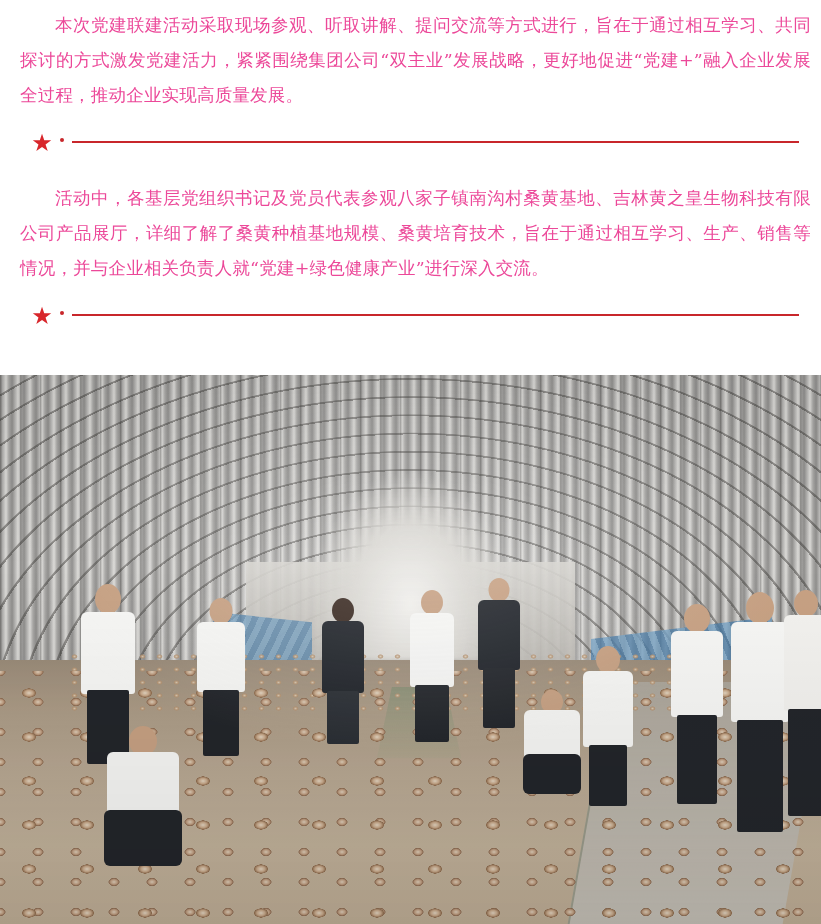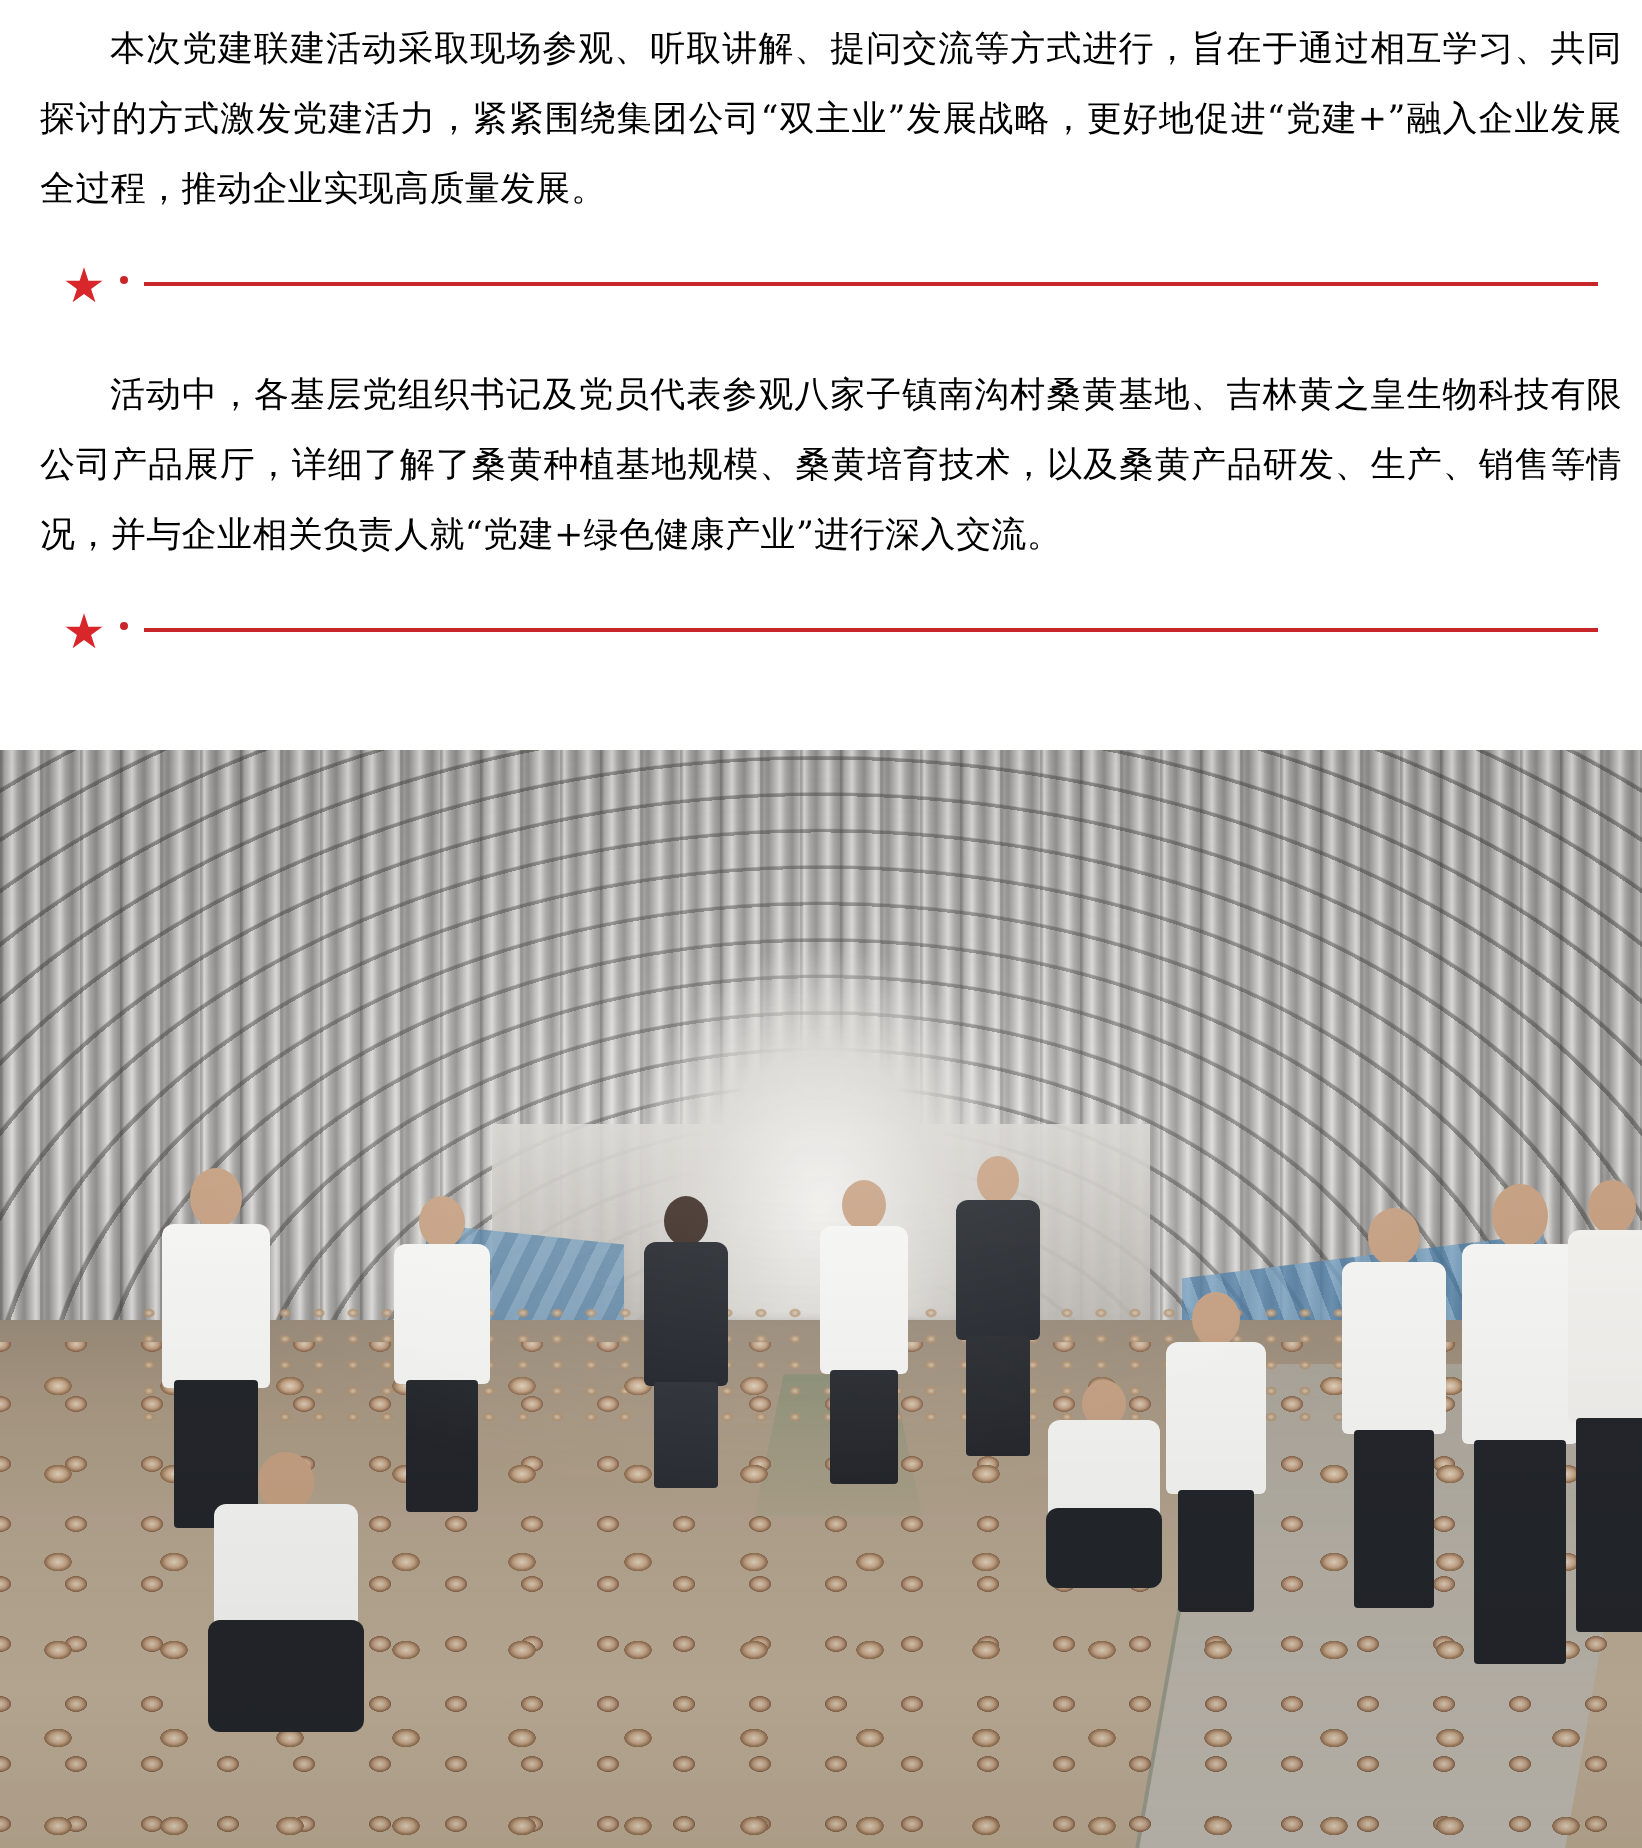"本次党建联建活动采取现场参观、听取讲解、提问交流等方式进行，旨在于通过相互学习、" .para { color: #000000 -> #ec4899 }
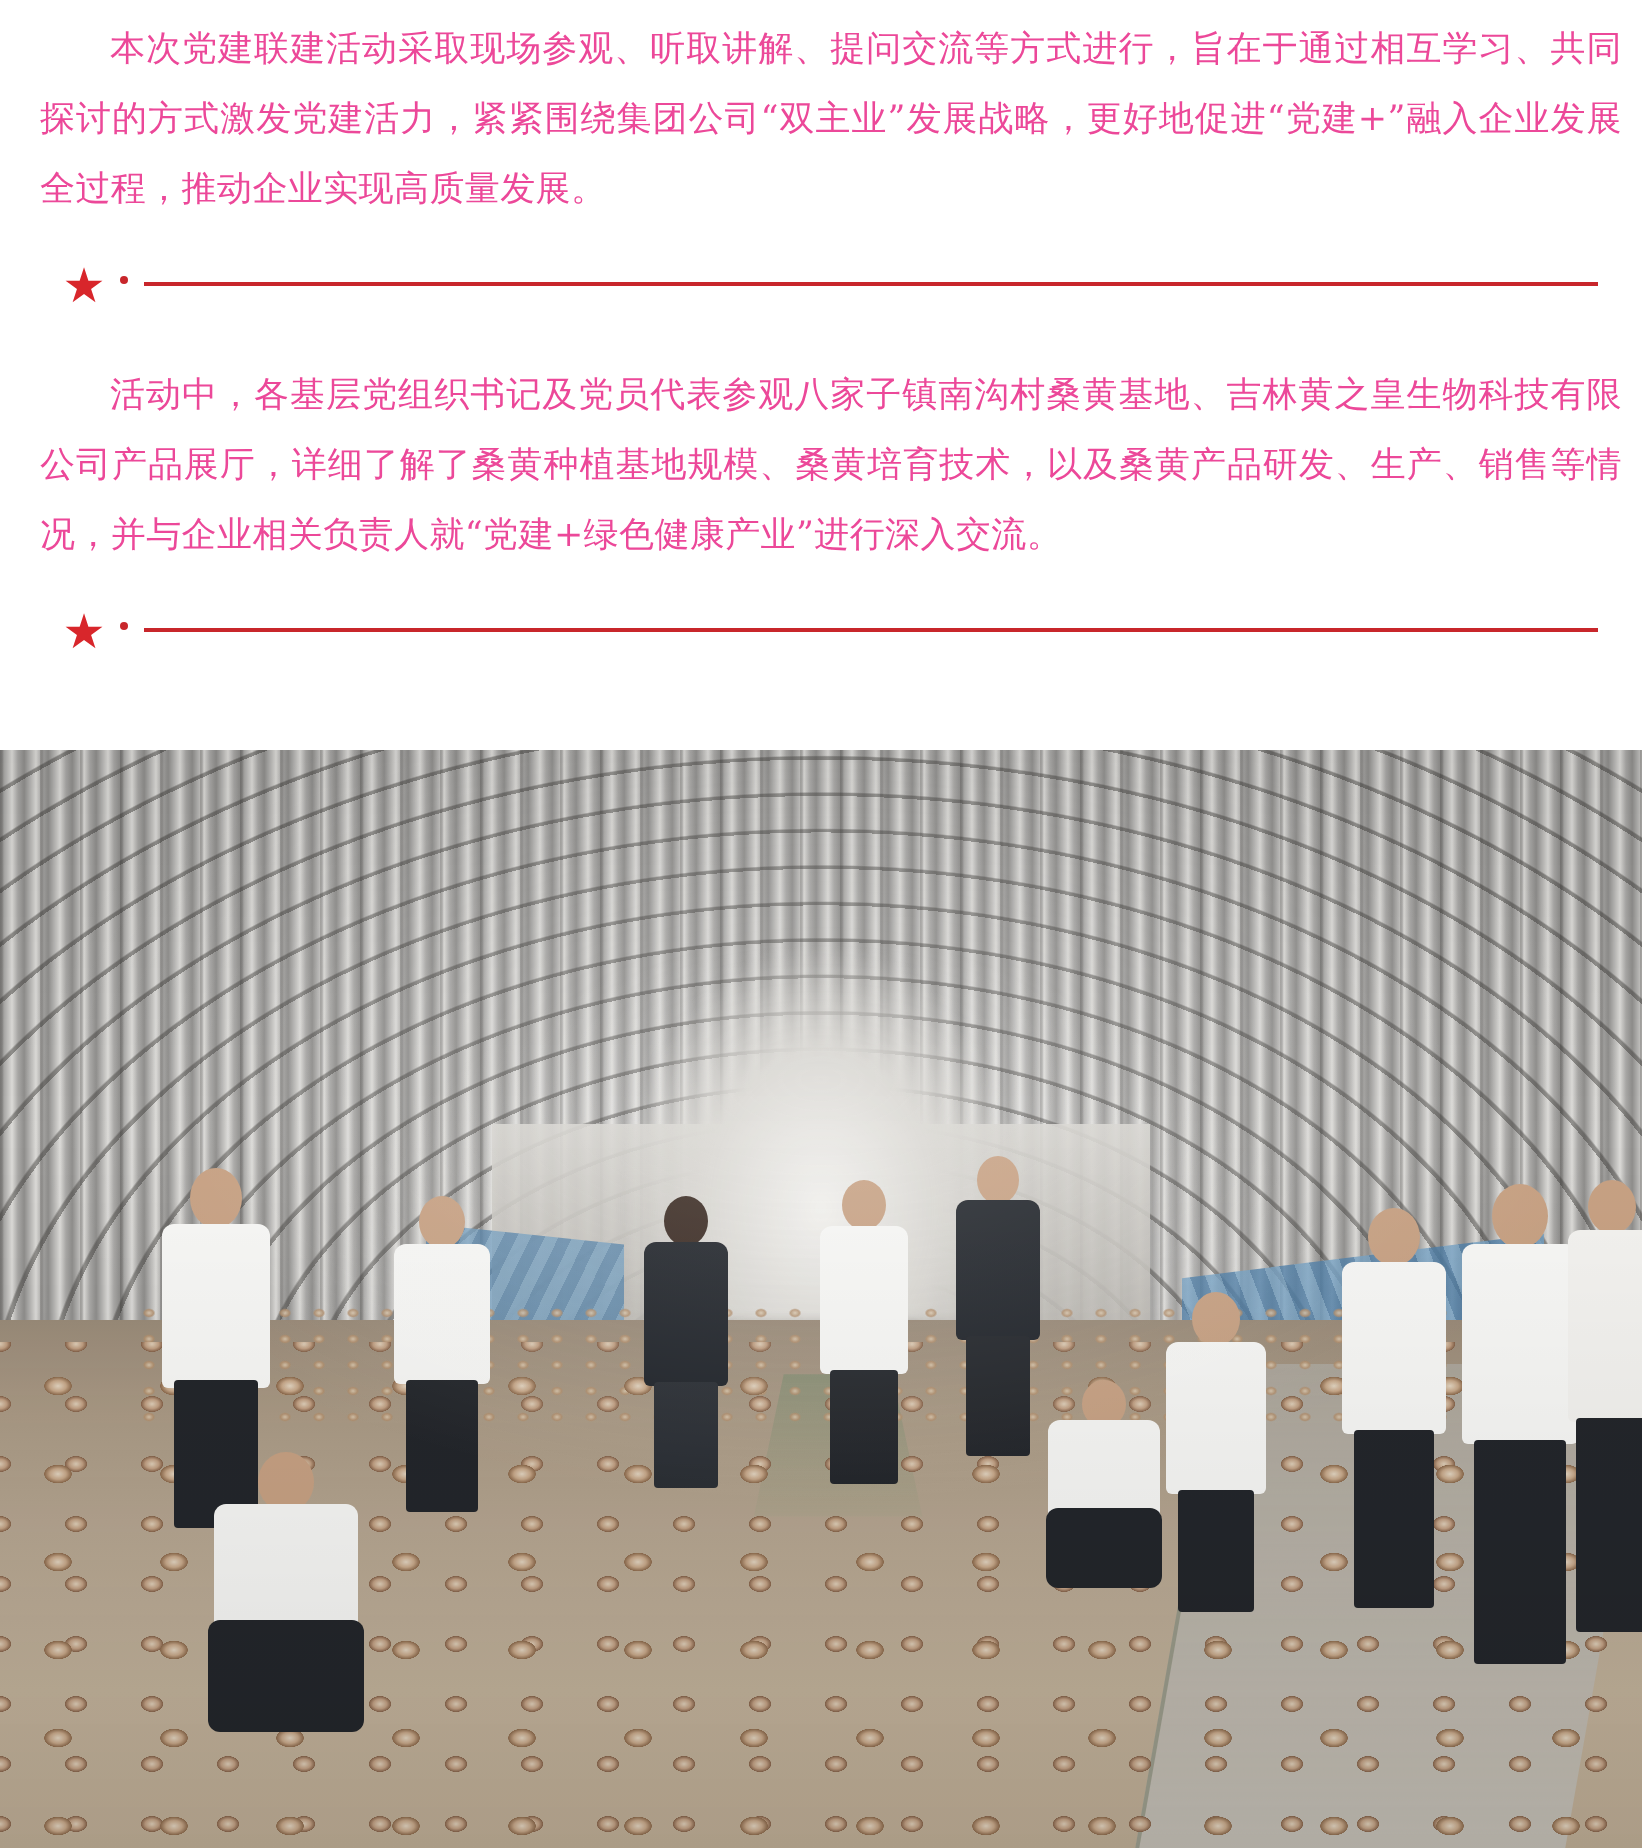"活动中，各基层党组织书记及党员代表参观八家子镇南沟村桑黄基地、吉林黄之皇生物科技" p.para { text: 以及桑黄产品研发 -> 旨在于通过相互学习 }
